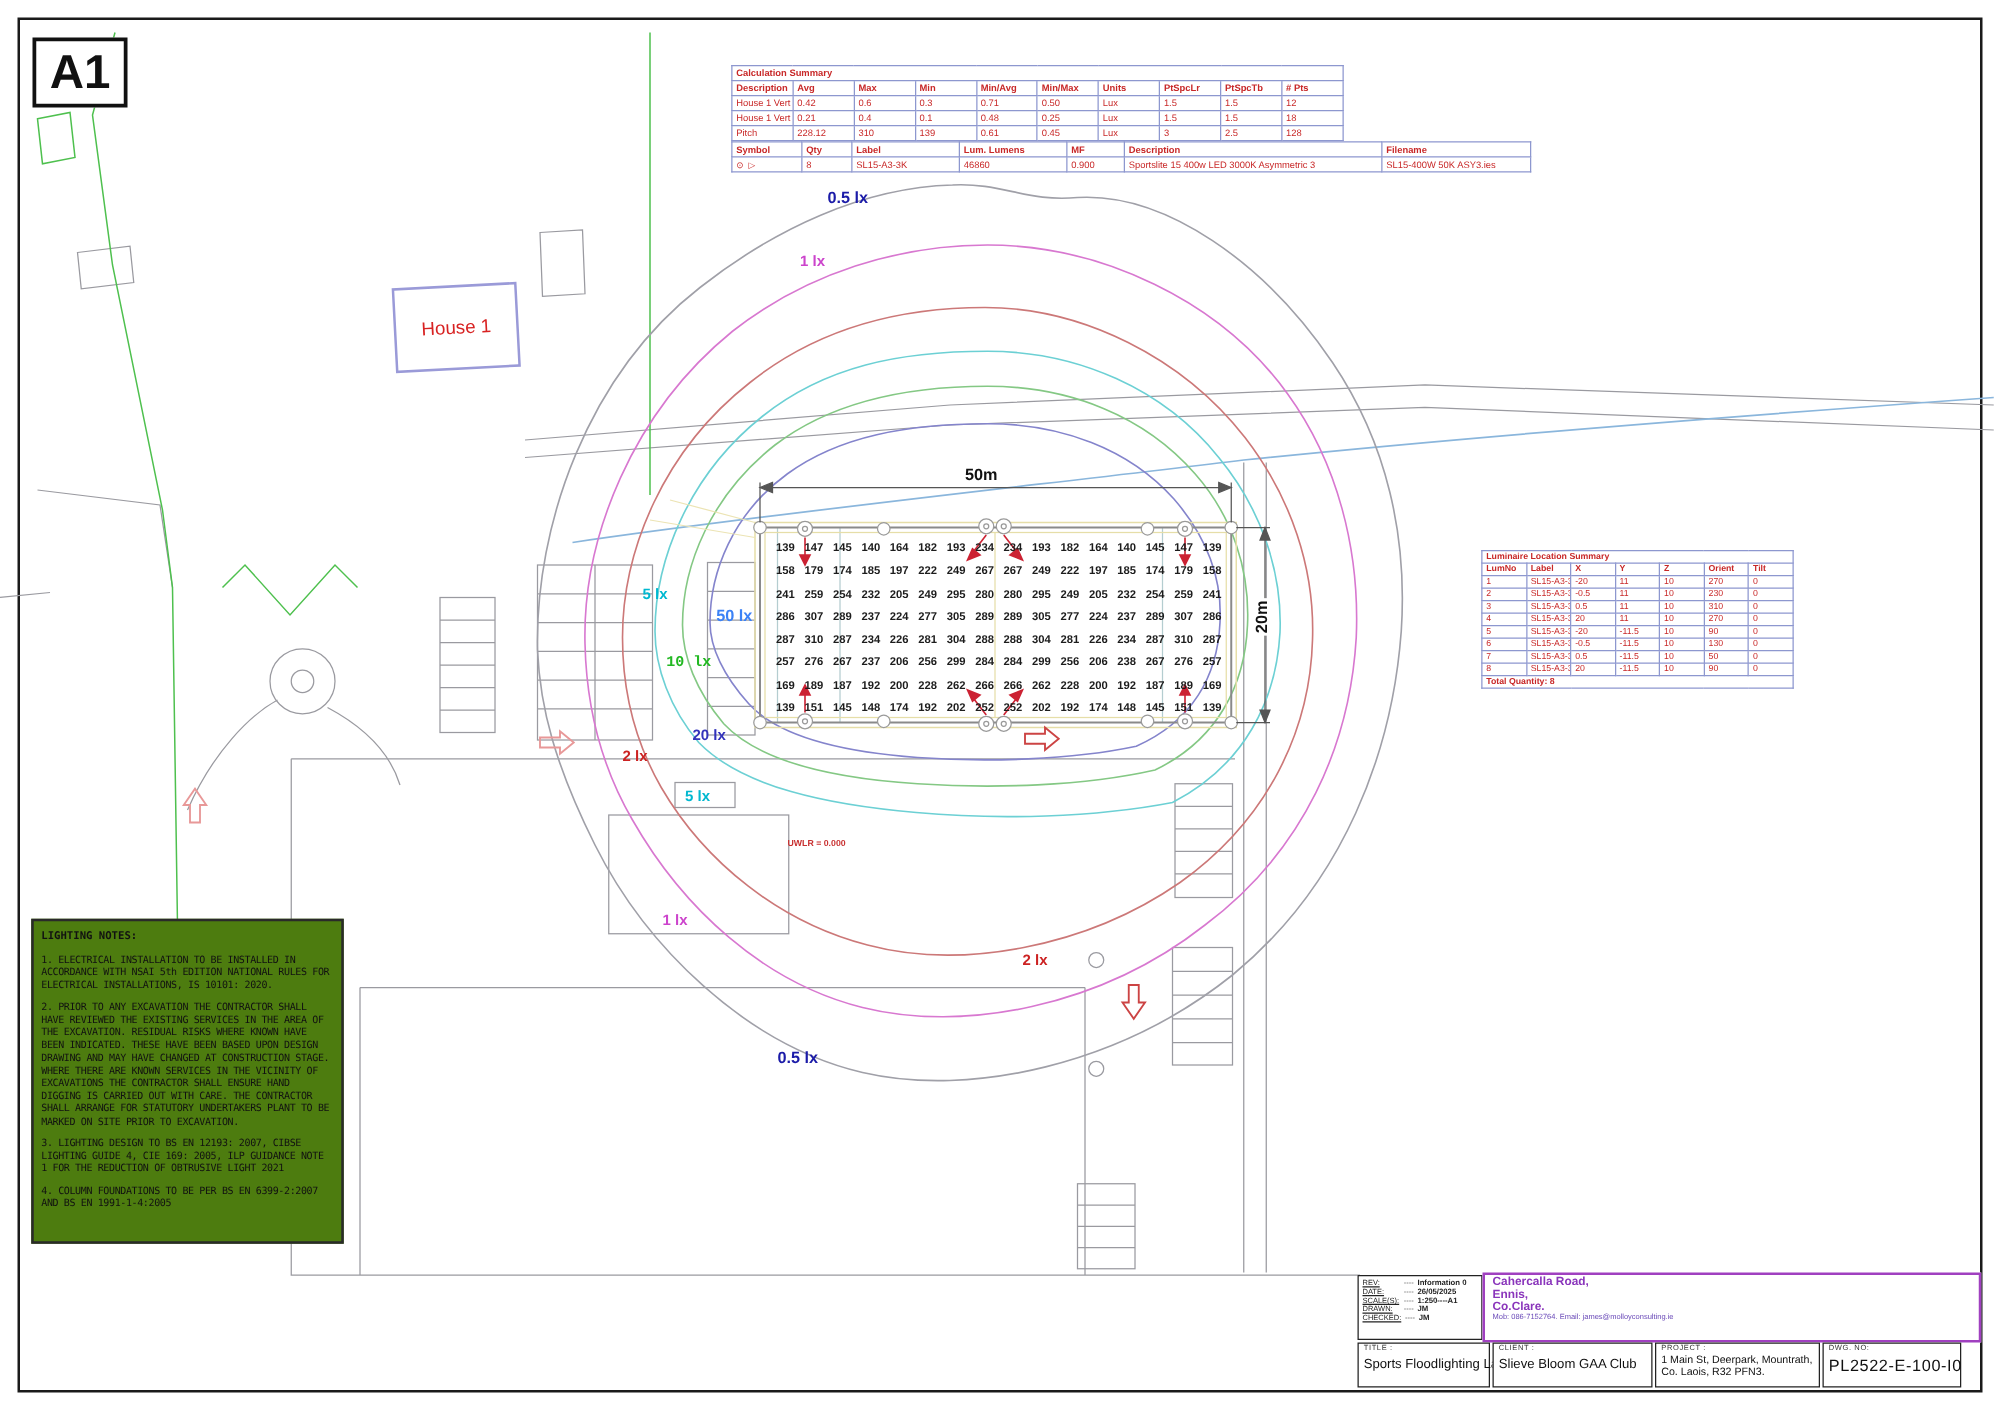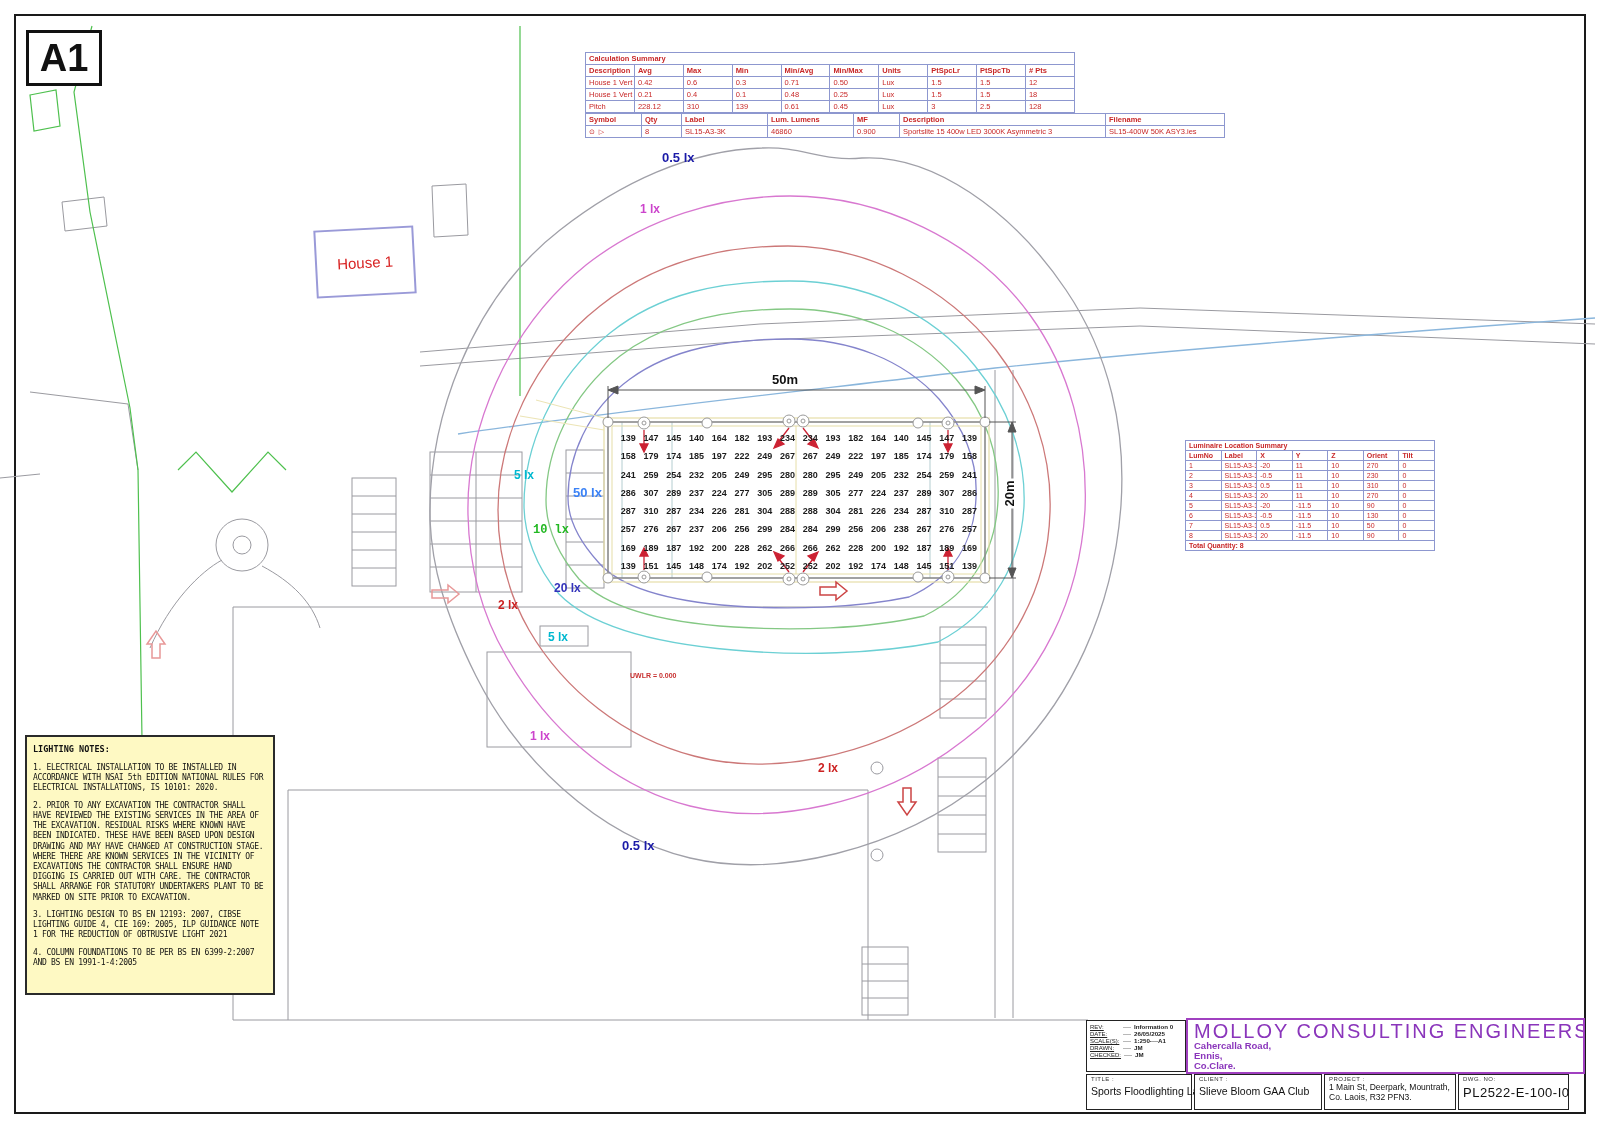"LIGHTING NOTES:" .notes { background: #fef9c3 -> #4d7c0f }
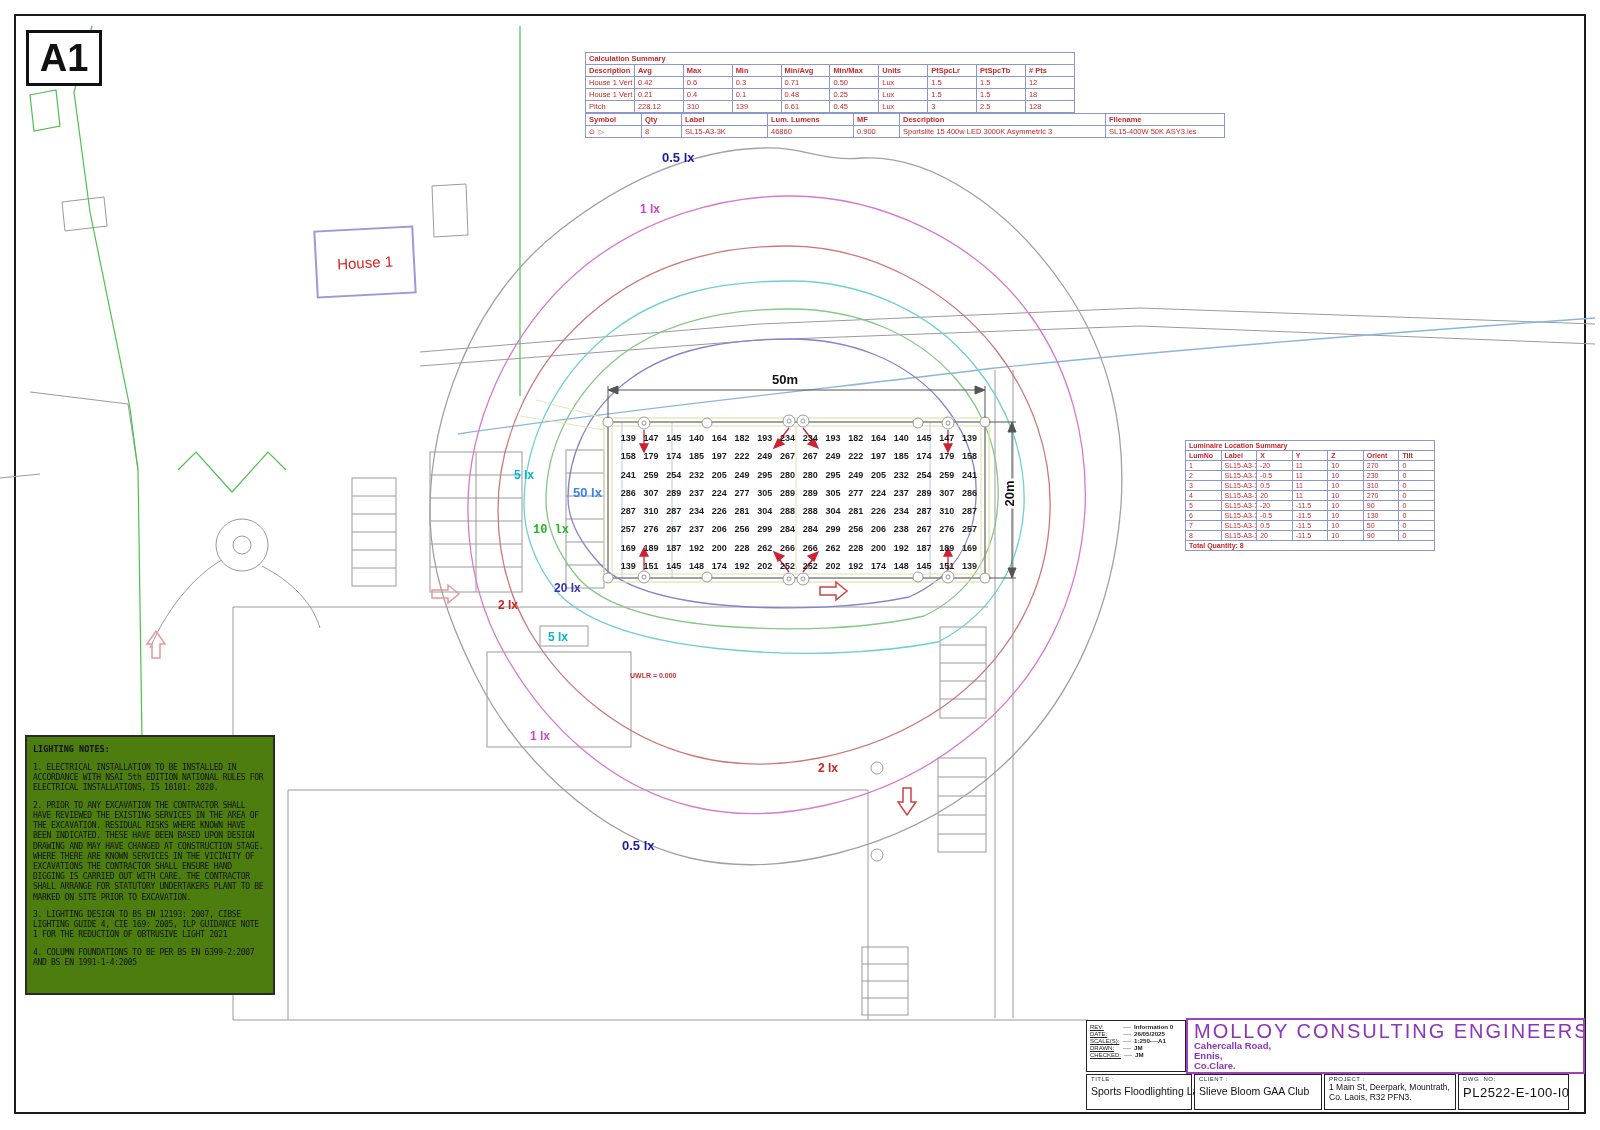"MOLLOY CONSULTING ENGINEERS" div.co-name { html: <div>MOLLOY CONSULTING ENGINEERS</div> -> none }
